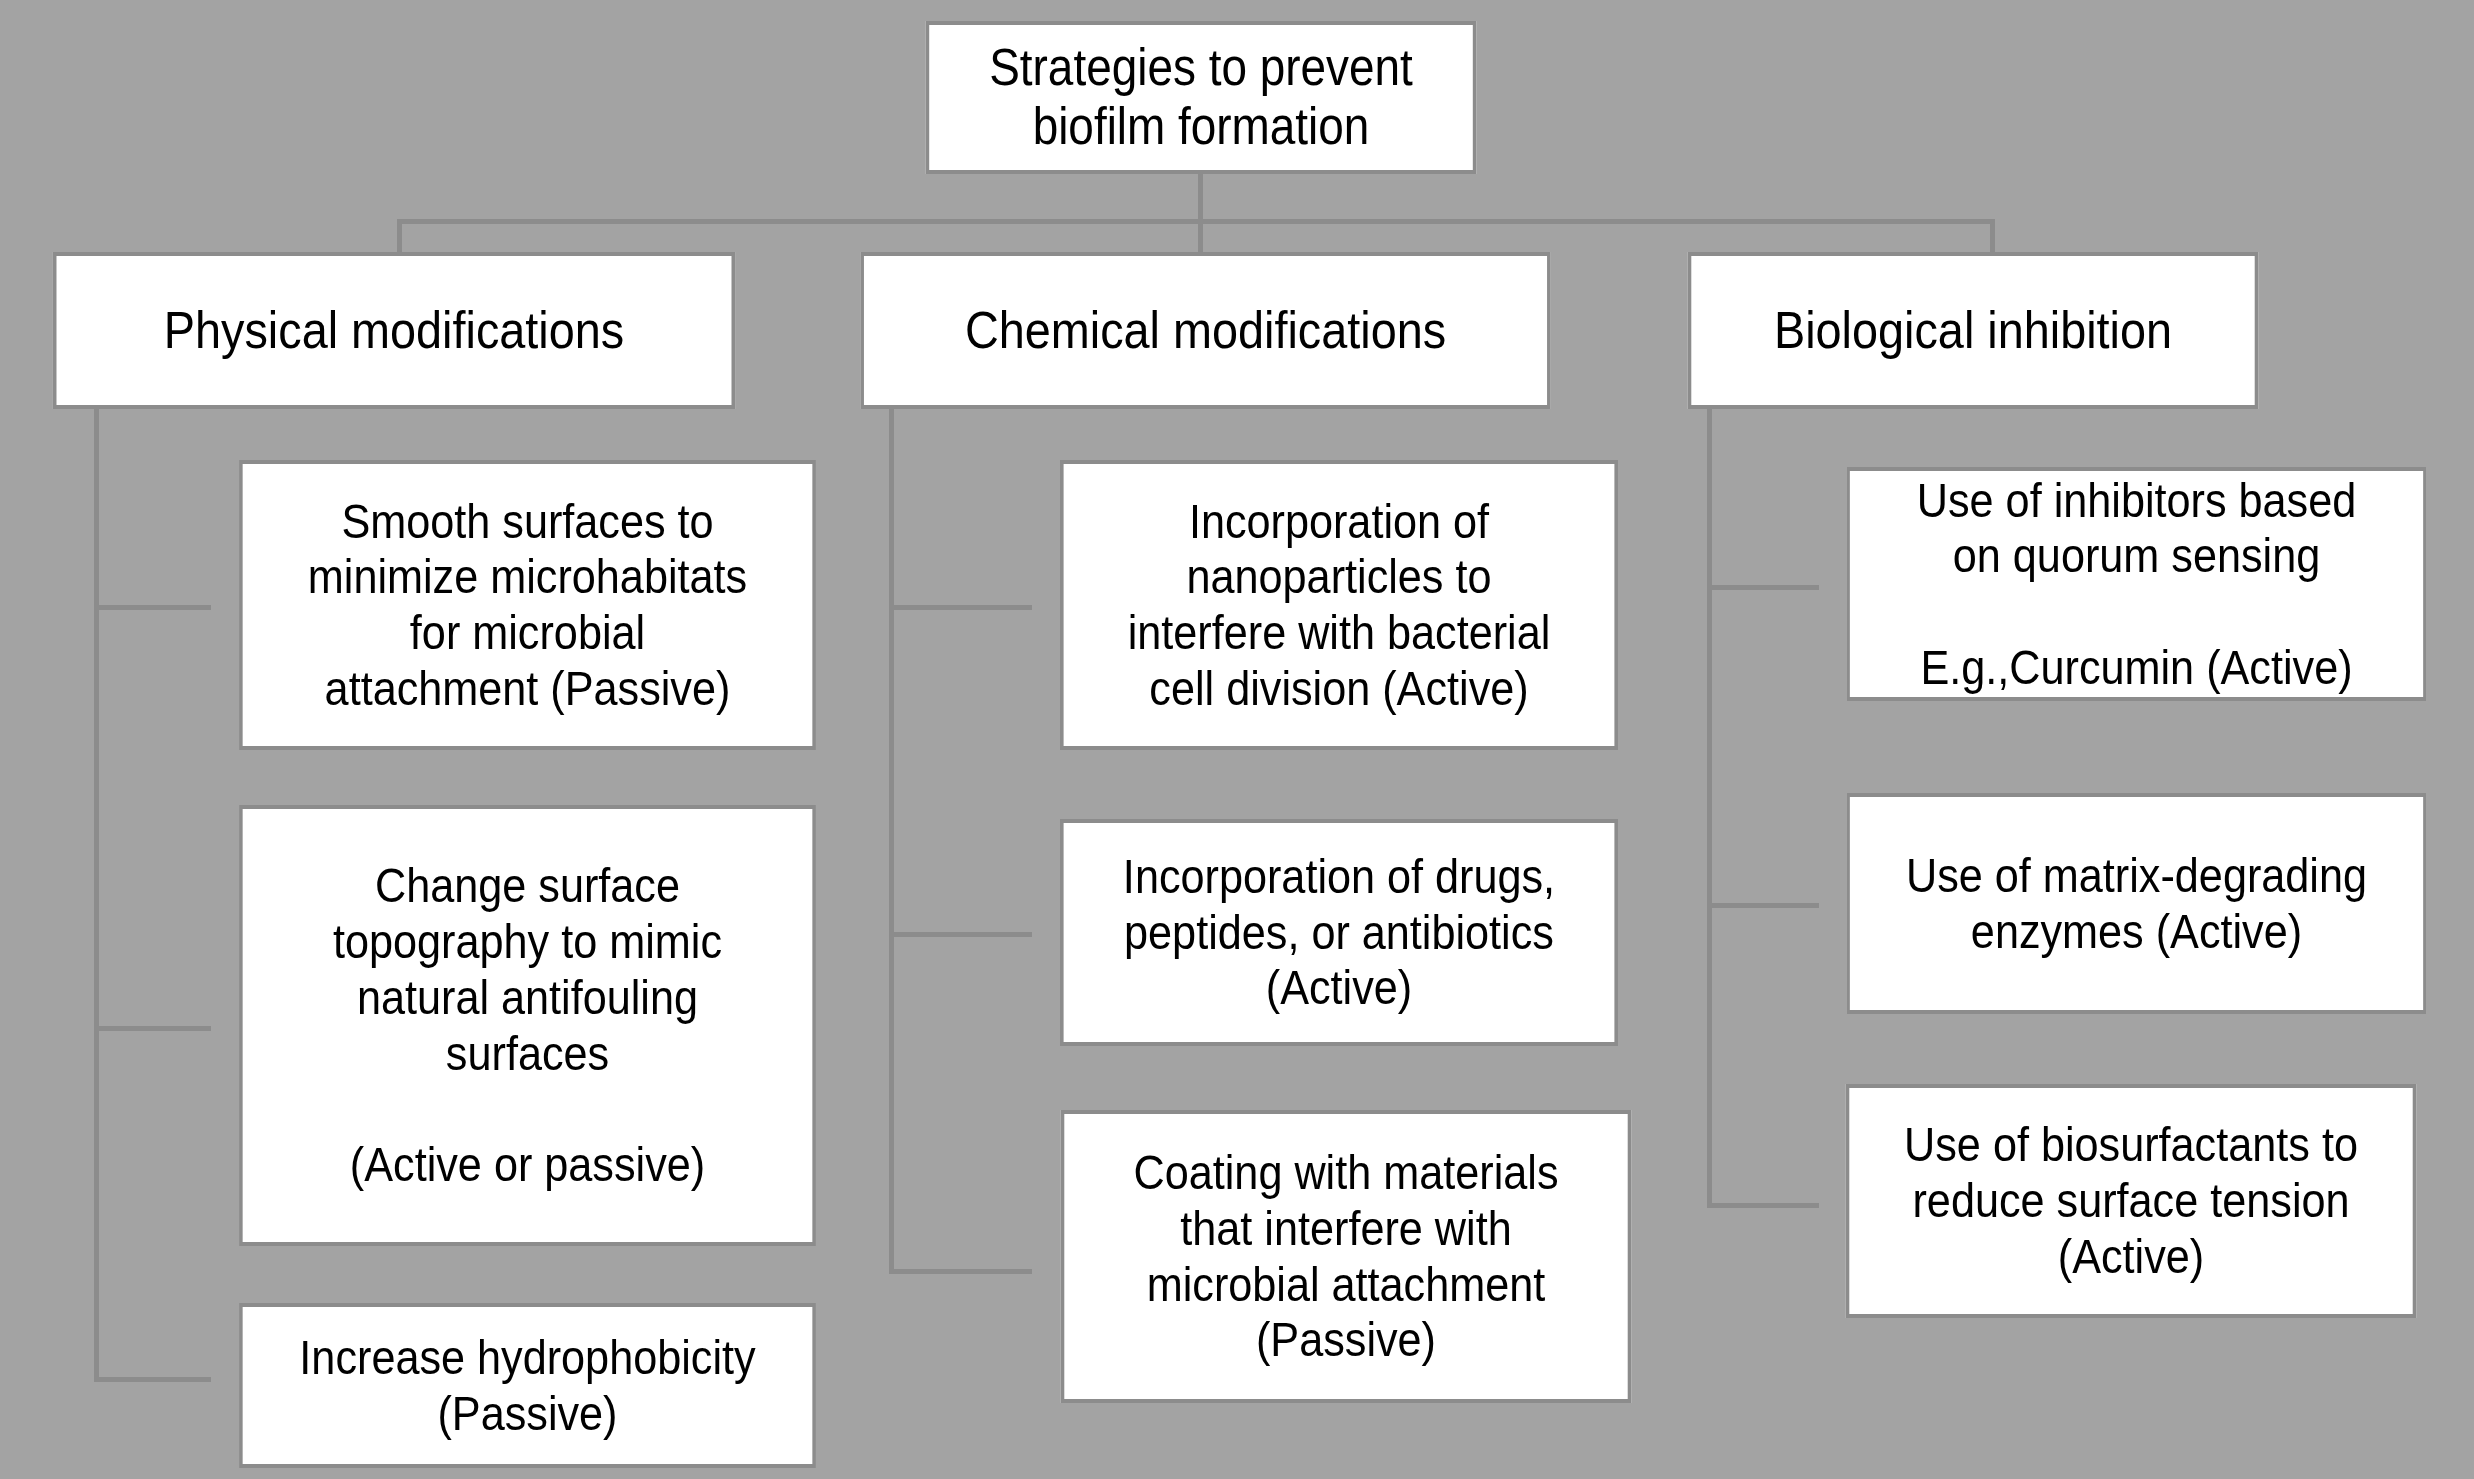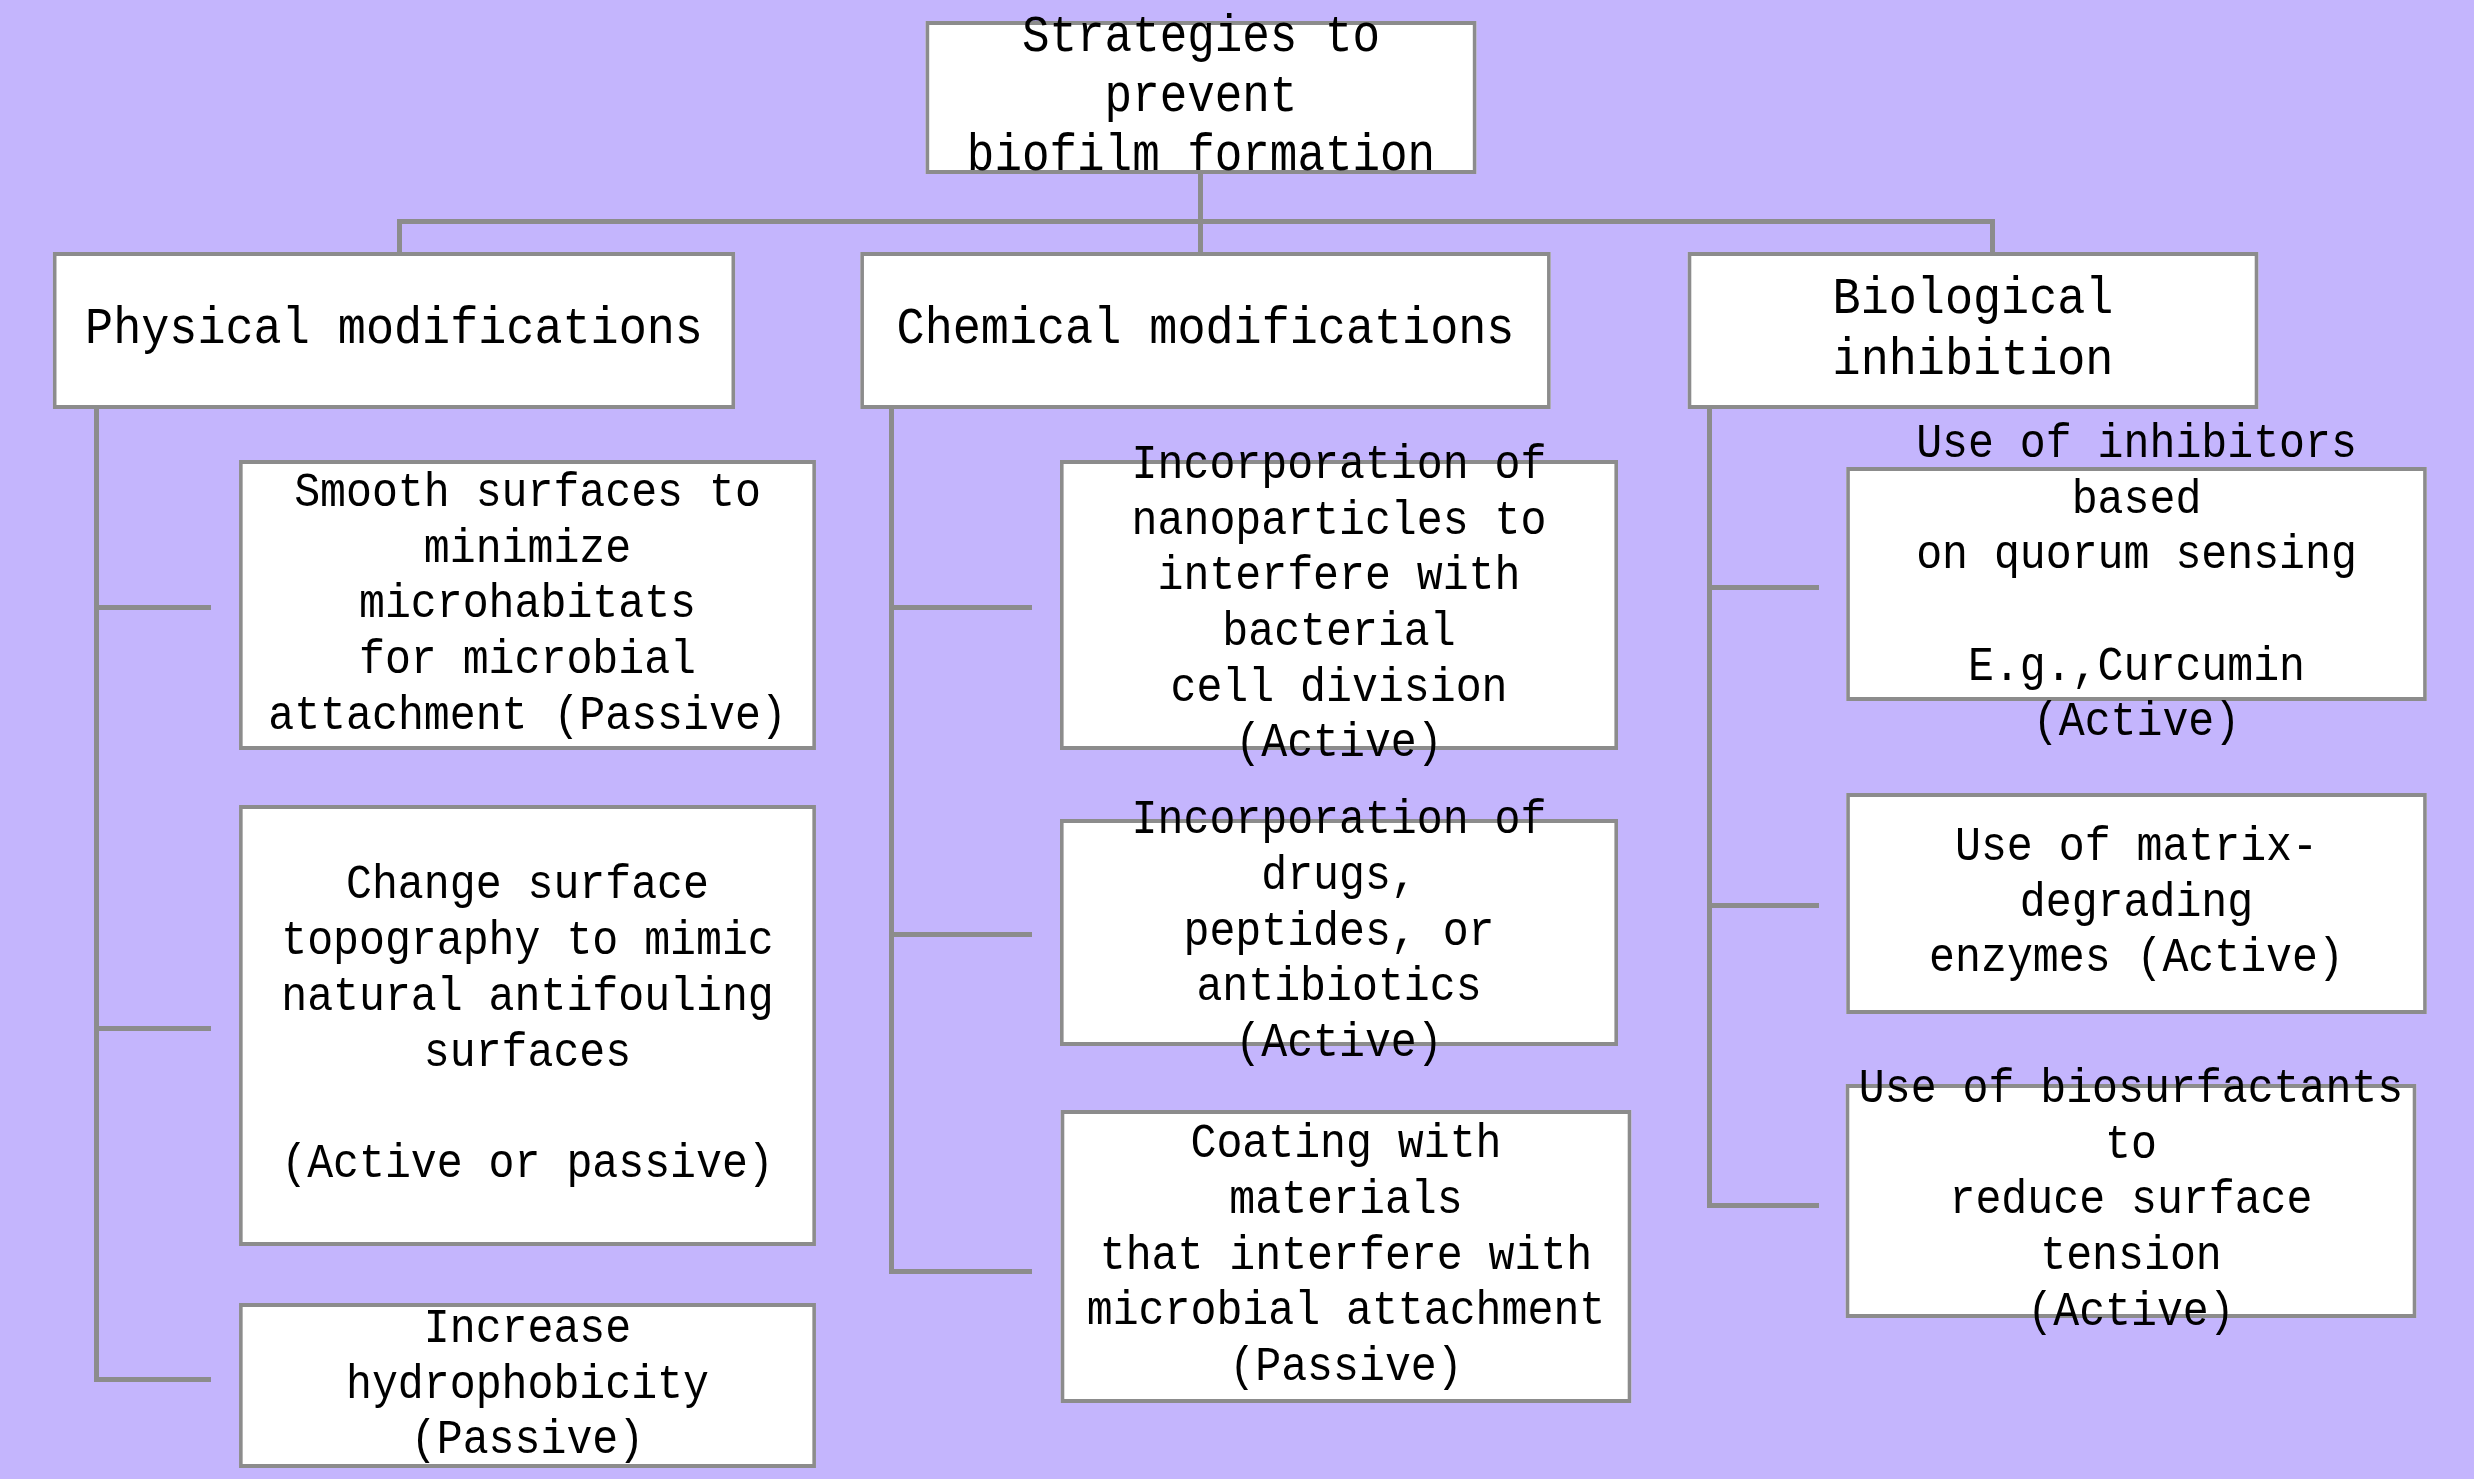"Strategies to prevent" #canvas { background: #c4b5fd -> #a3a3a3; font-family: Liberation Mono, monospace -> Liberation Sans, sans-serif }
